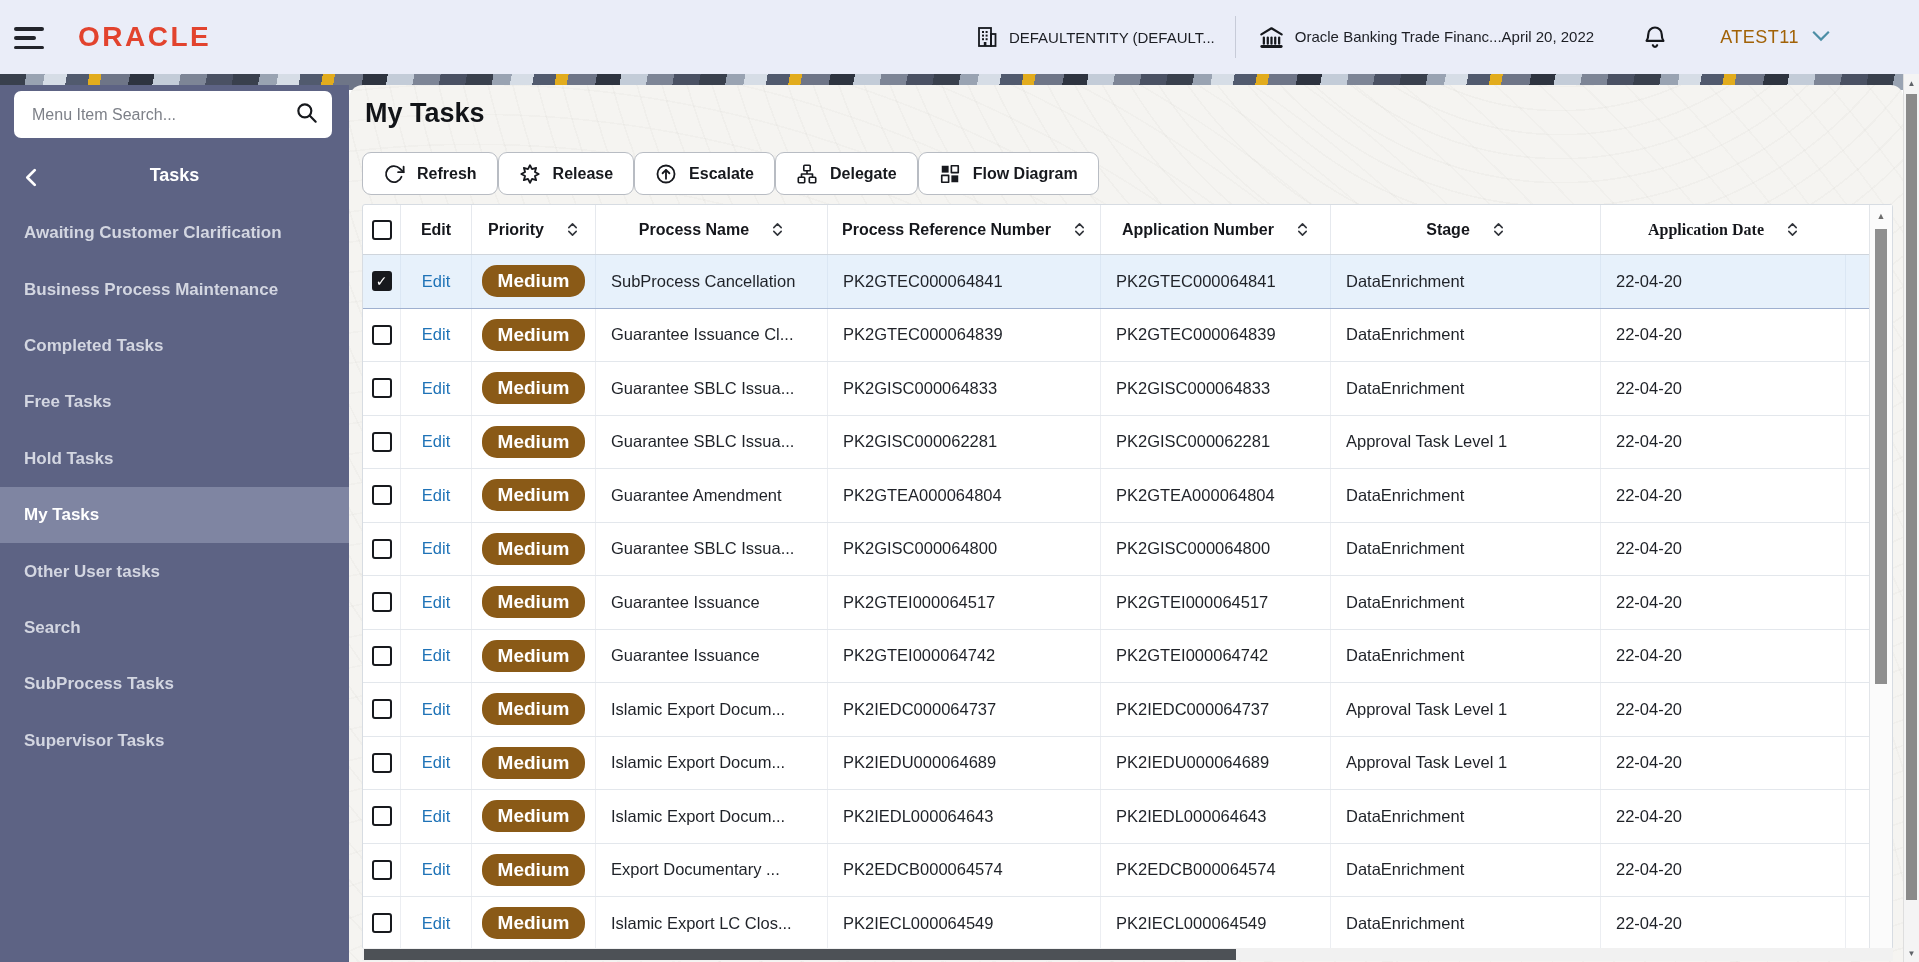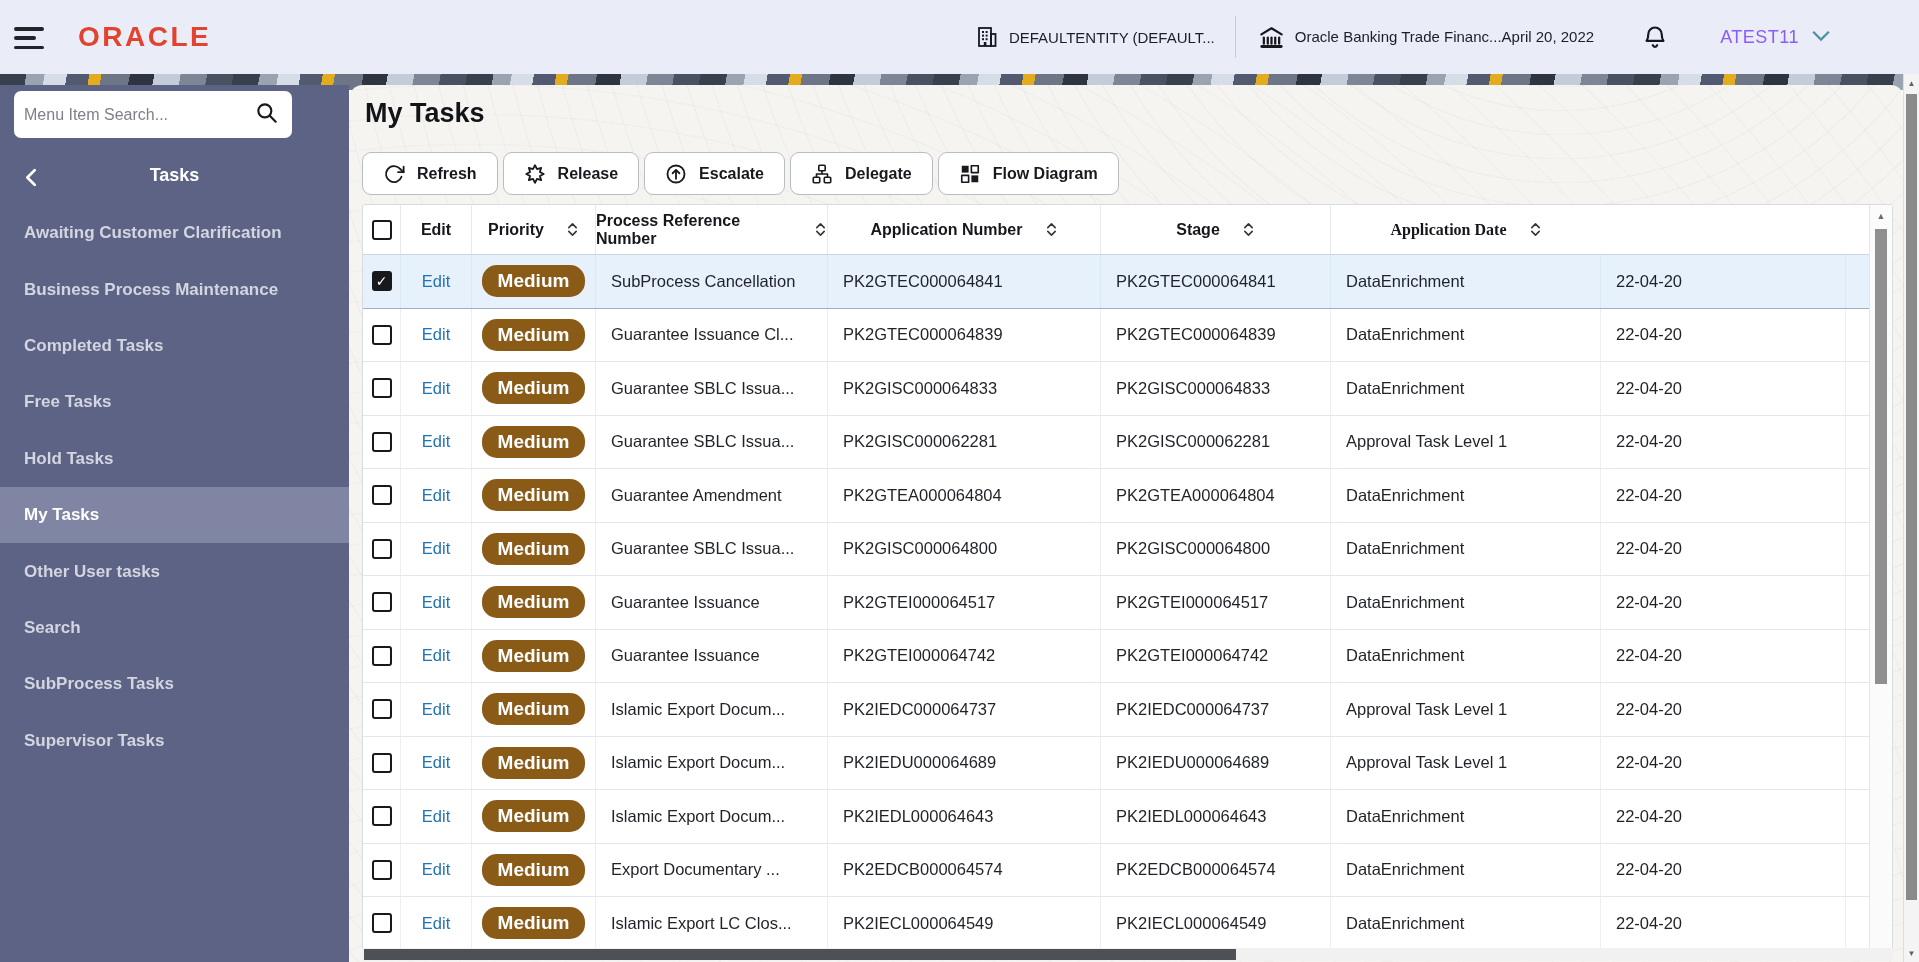"ATEST11" .user .uname { color: #8b5cf6 -> #a16207 }
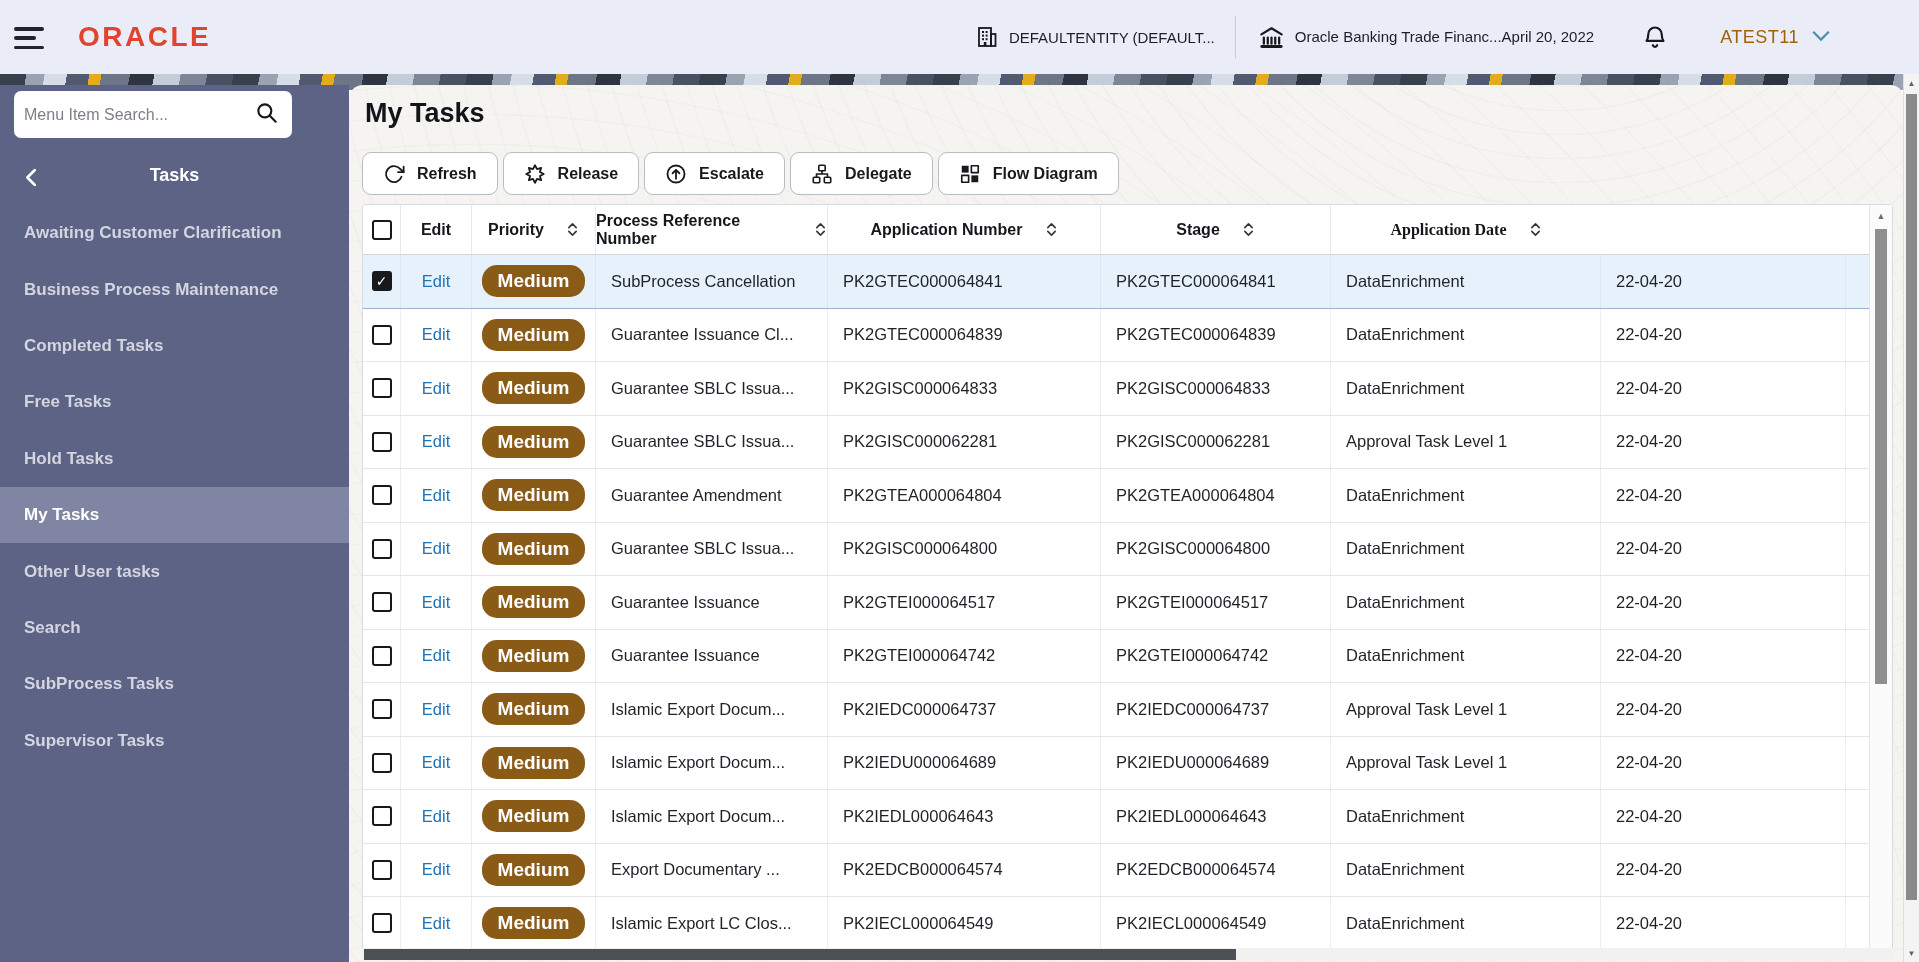"Menu Item Search..." .search-box { padding: 0 12px 0 10px -> 0 12px 0 18px; width: 278px -> 318px }
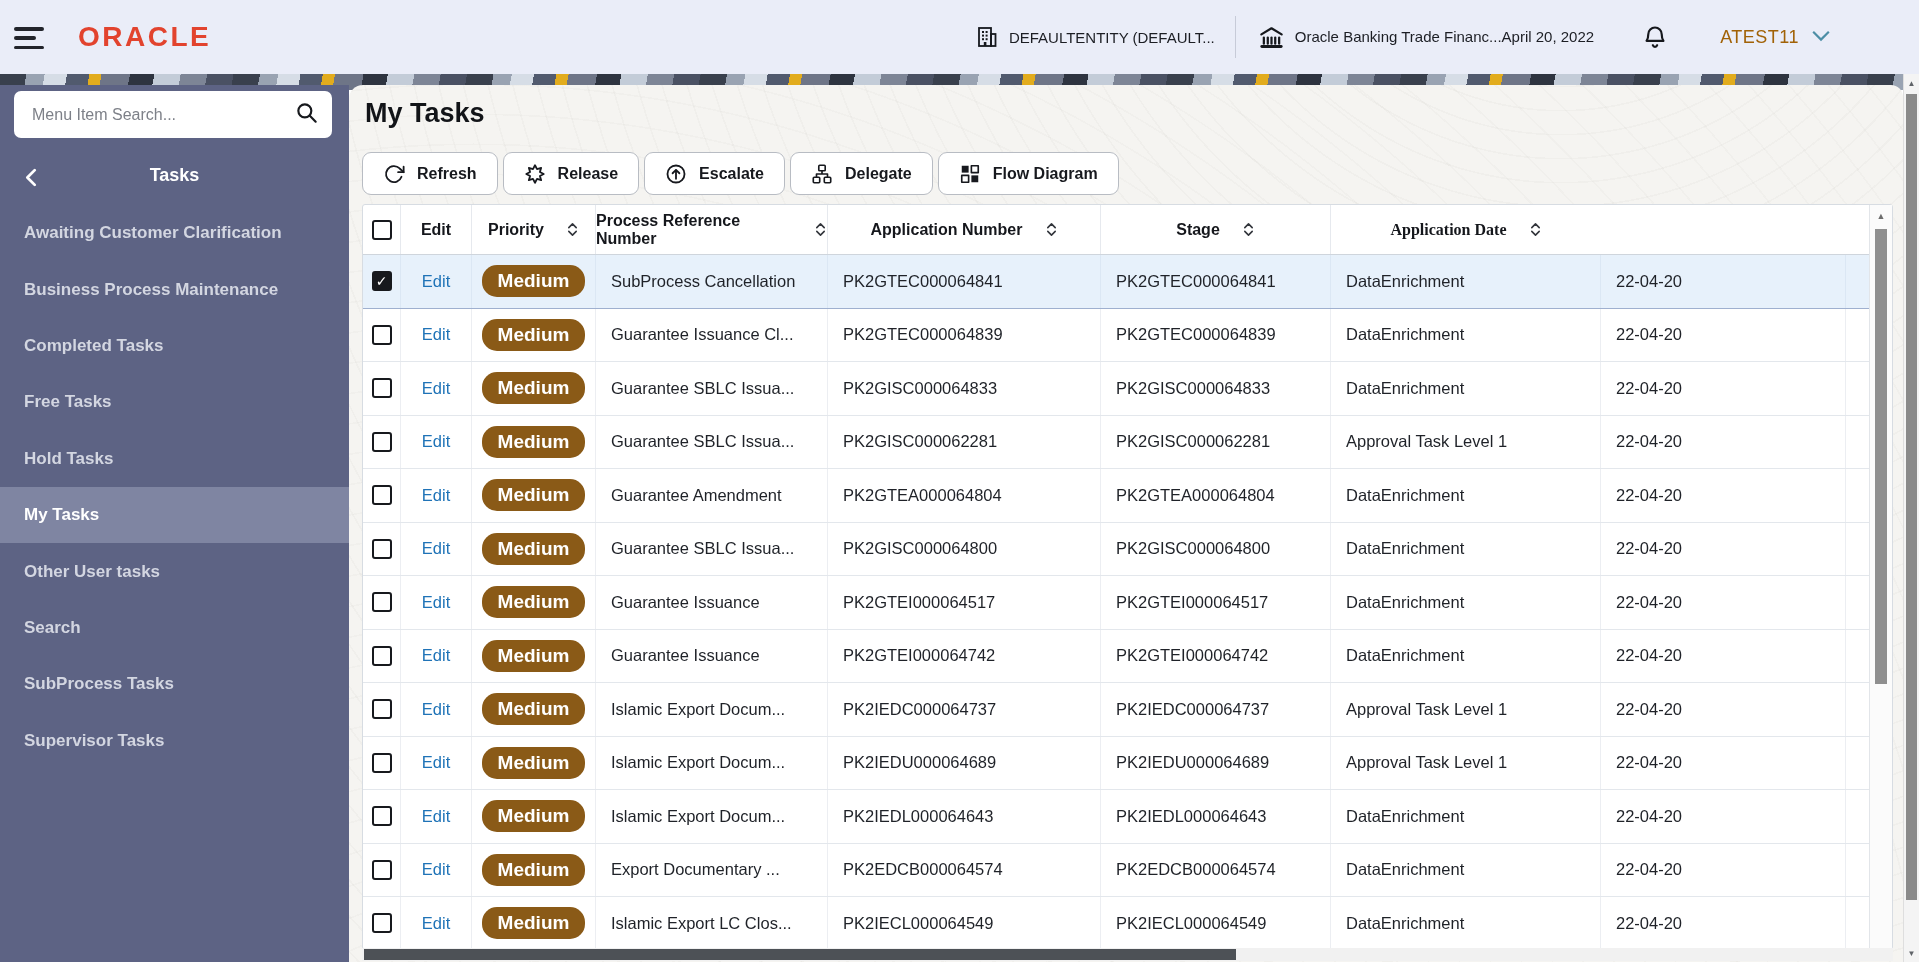"Refresh" .toolbar { gap: 5px -> none }
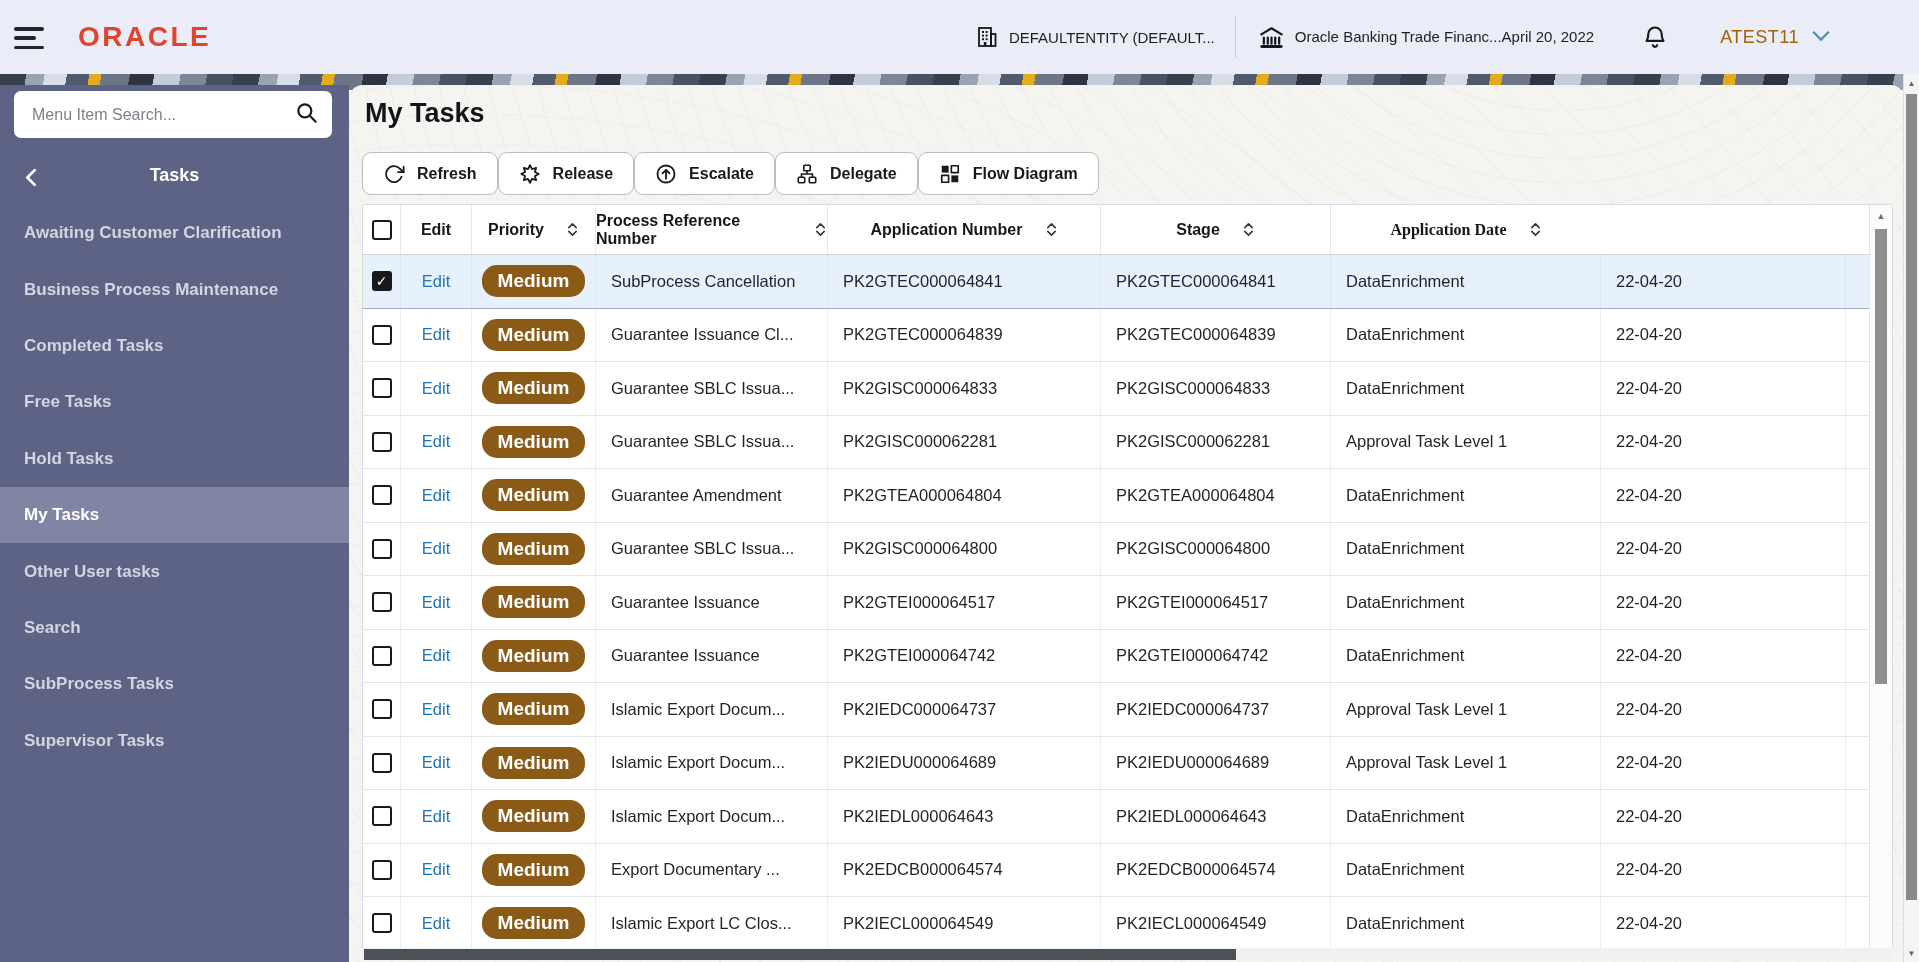"Process Name" div.th { html: none -> <div> <span>Process Name</span> <span> <svg> <path></path> <path></path> </svg> </span> </div> }
